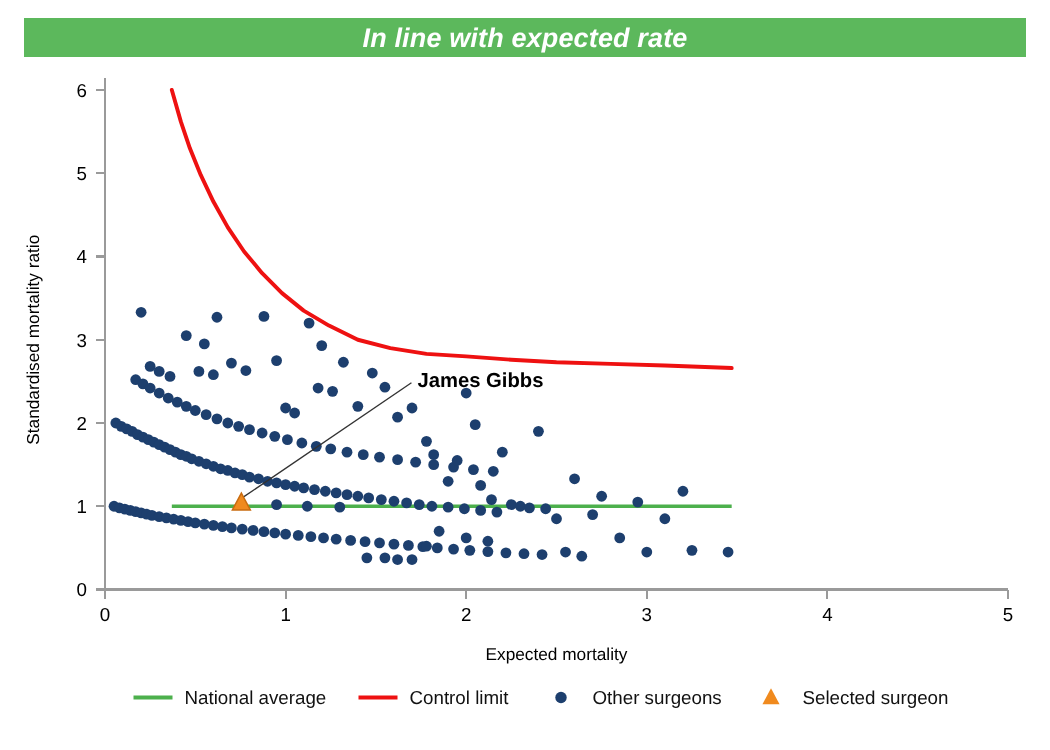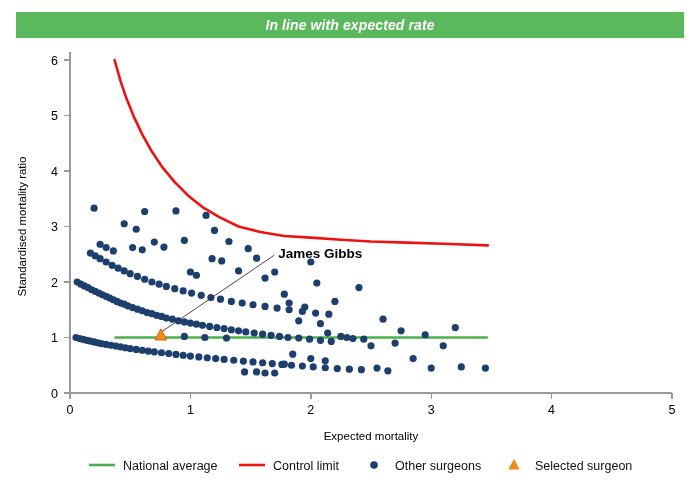"In line with expected rate" .banner-text { font-size: 14px -> 18px }
